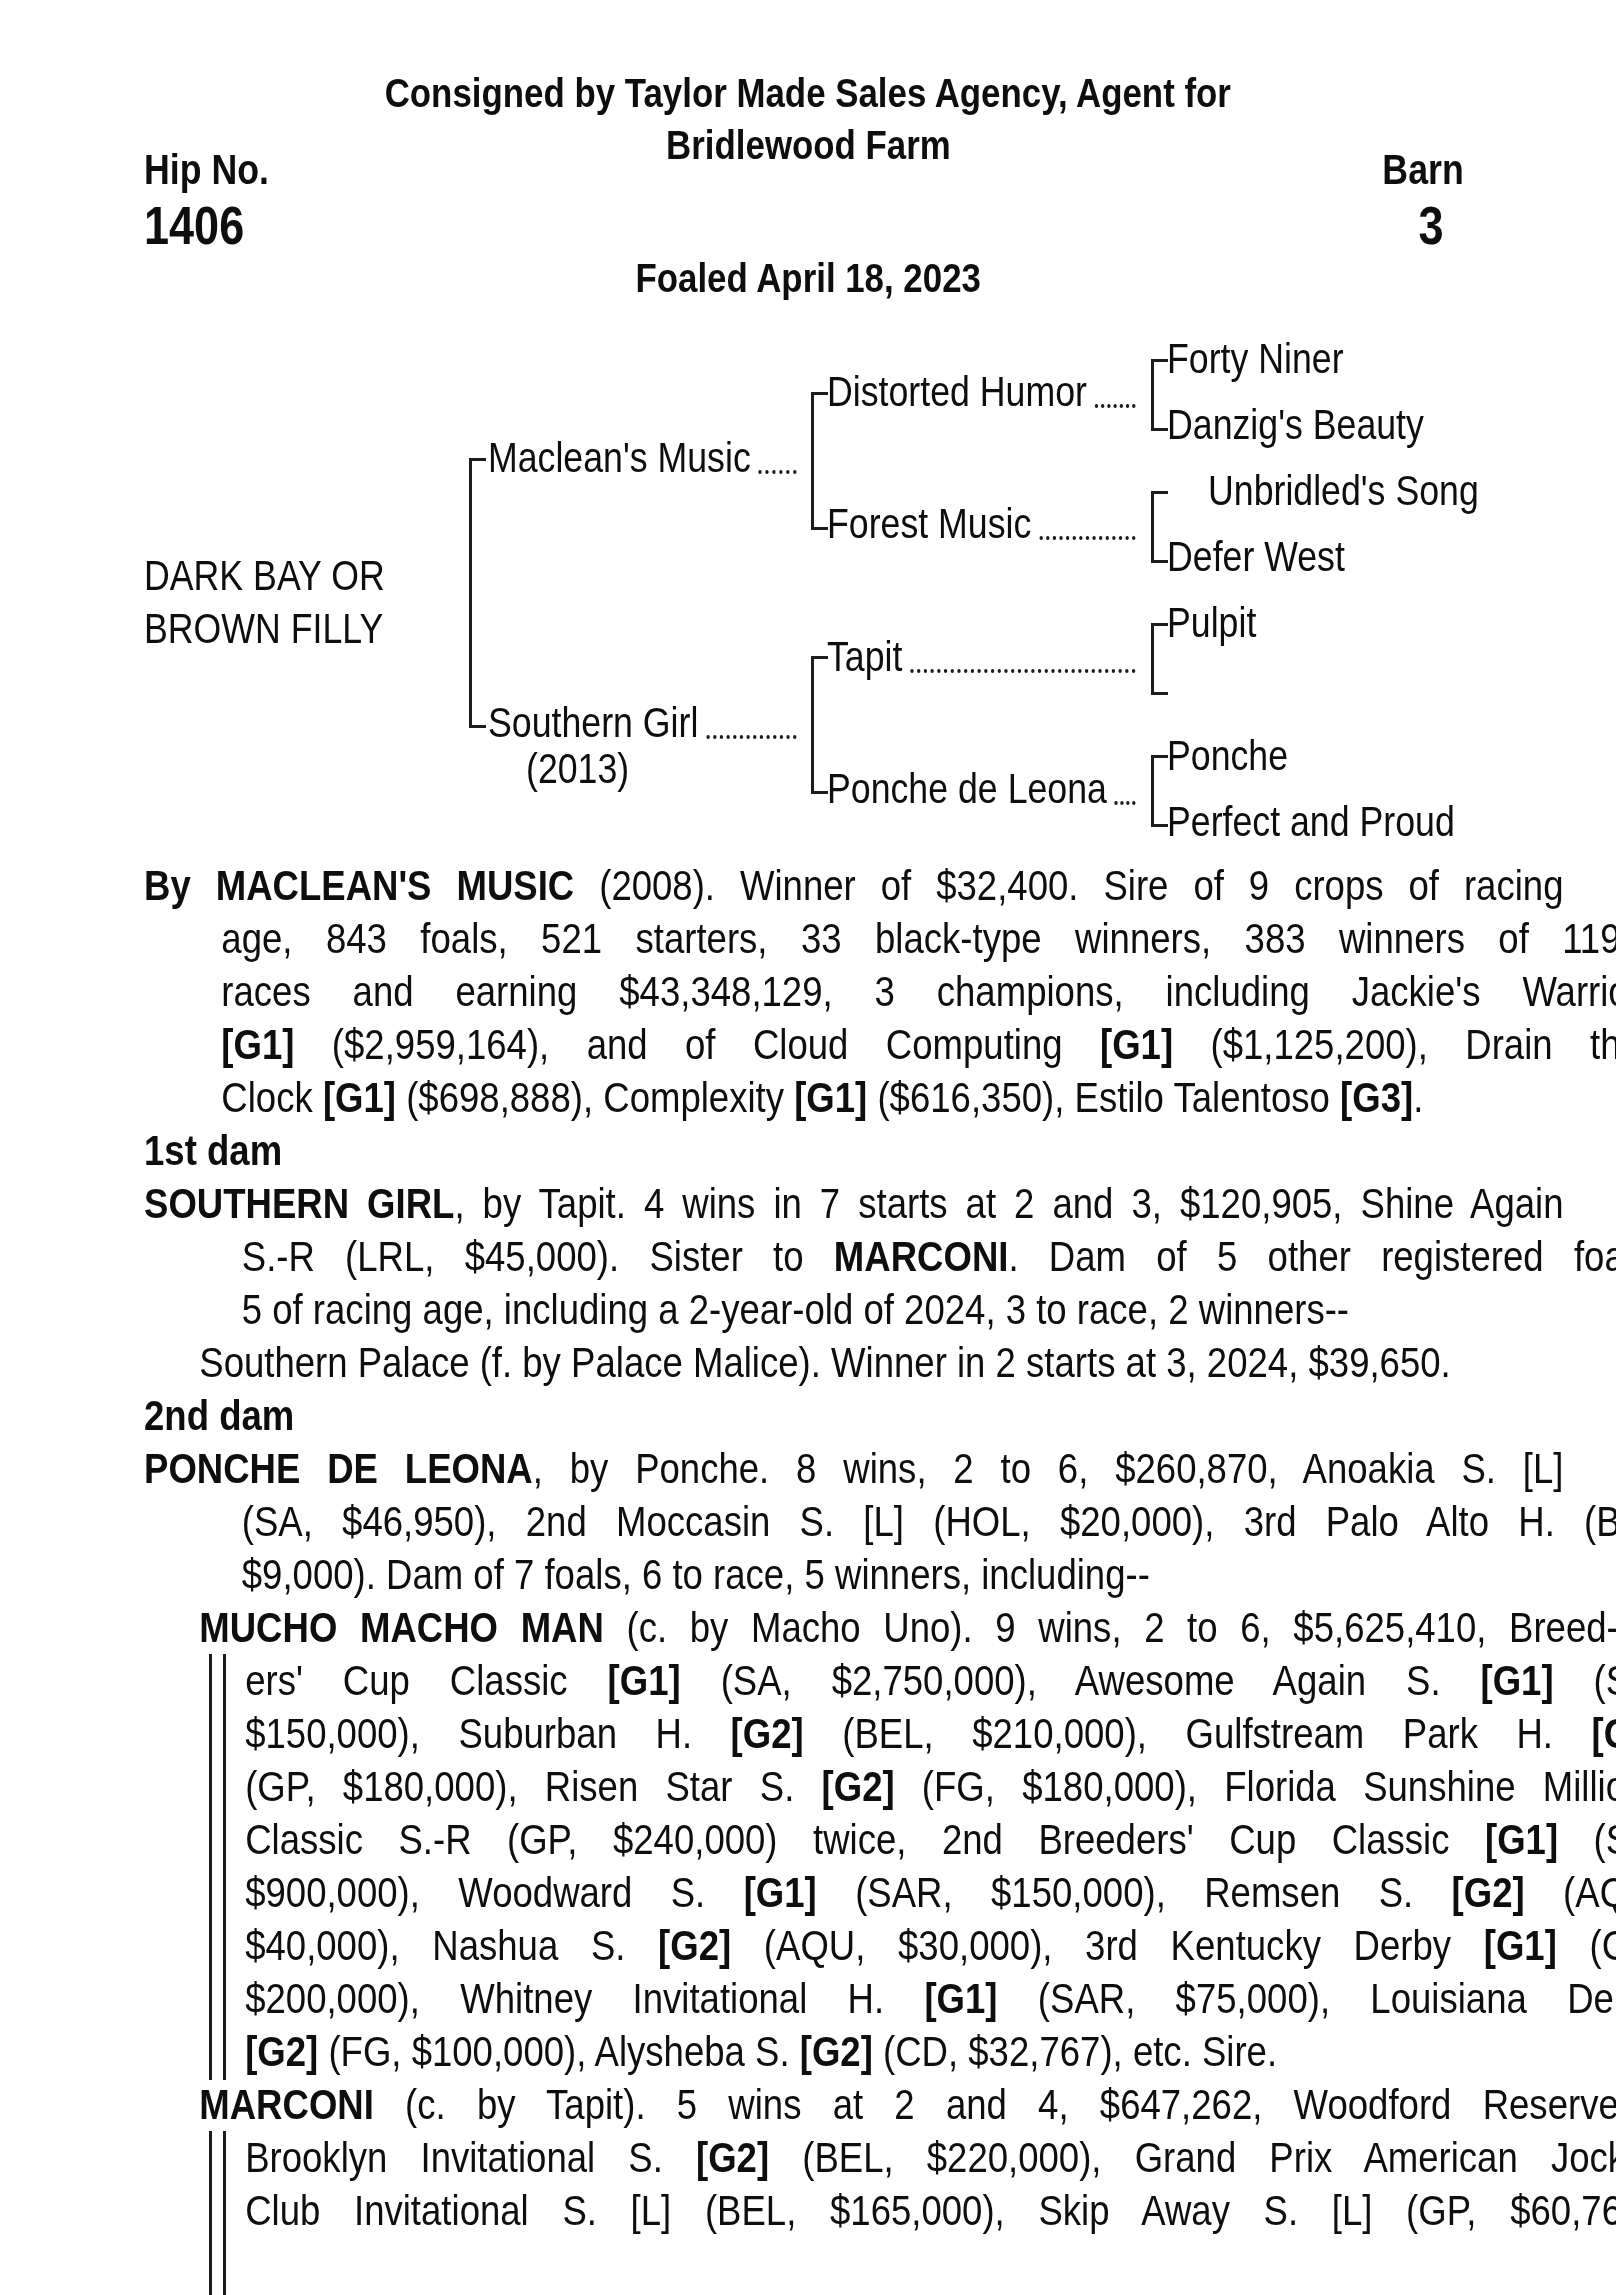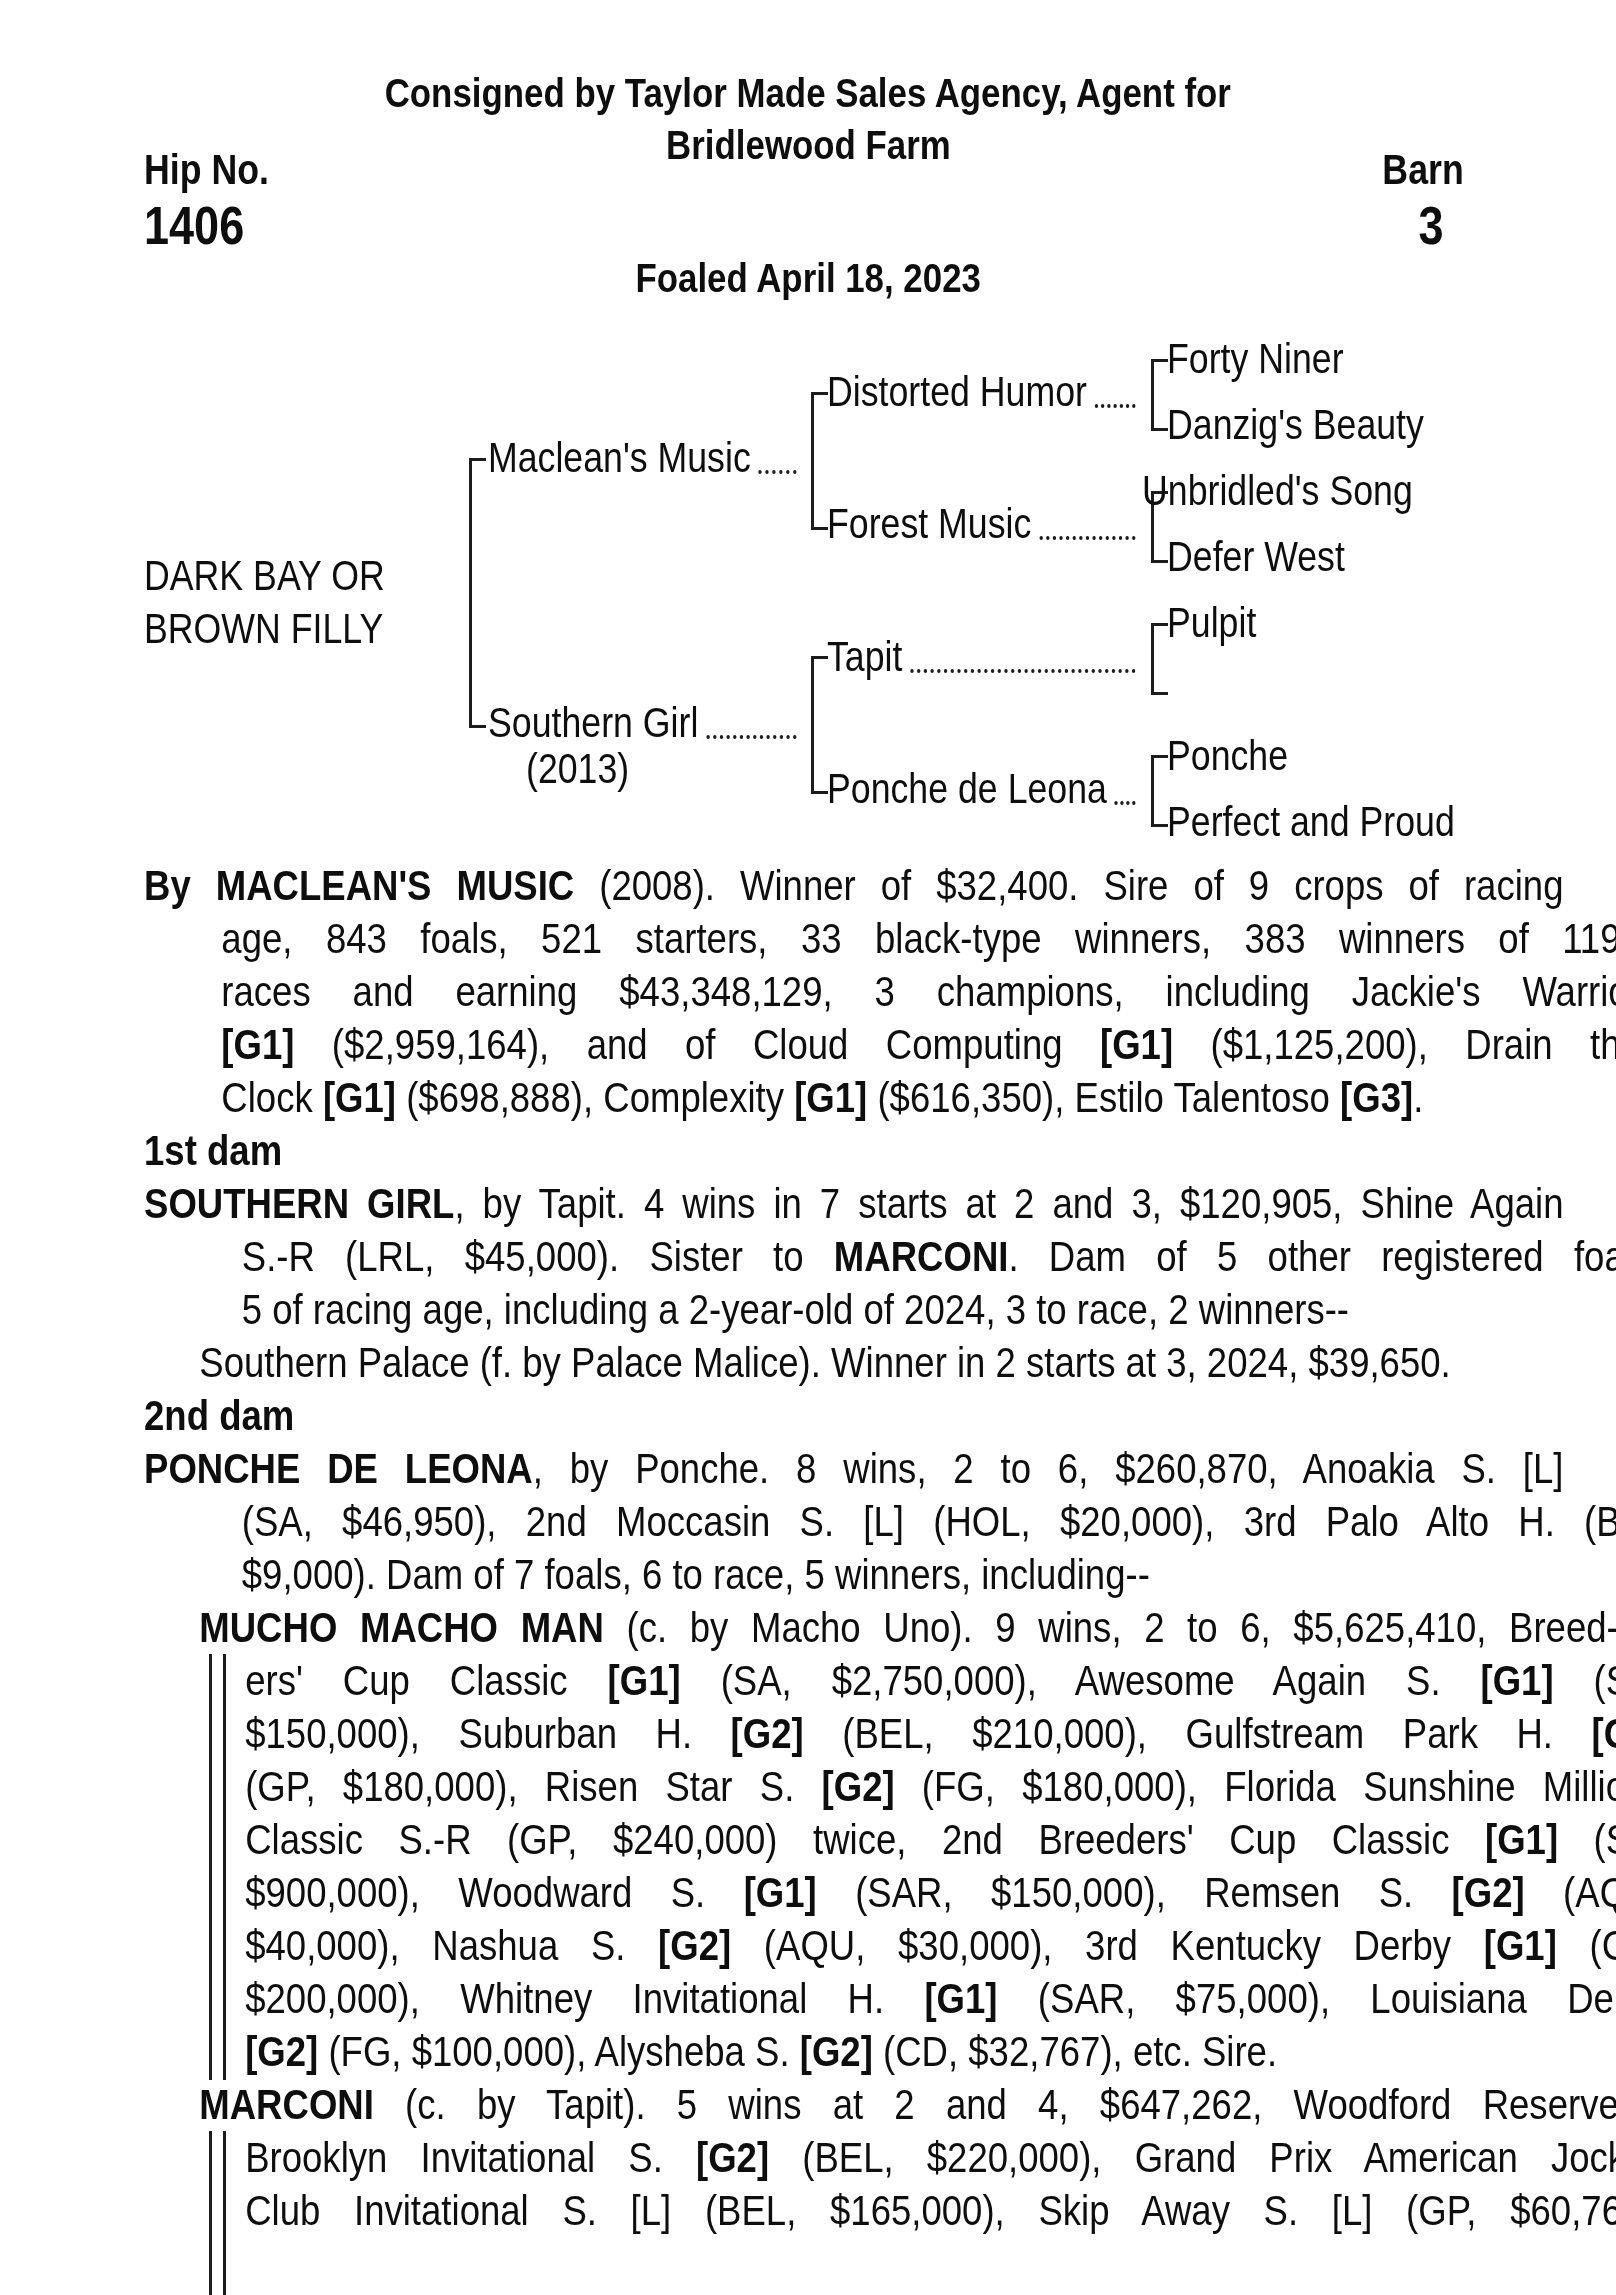"Unbridled's Song" div.tlabel { left: 1142px -> 1208px }
